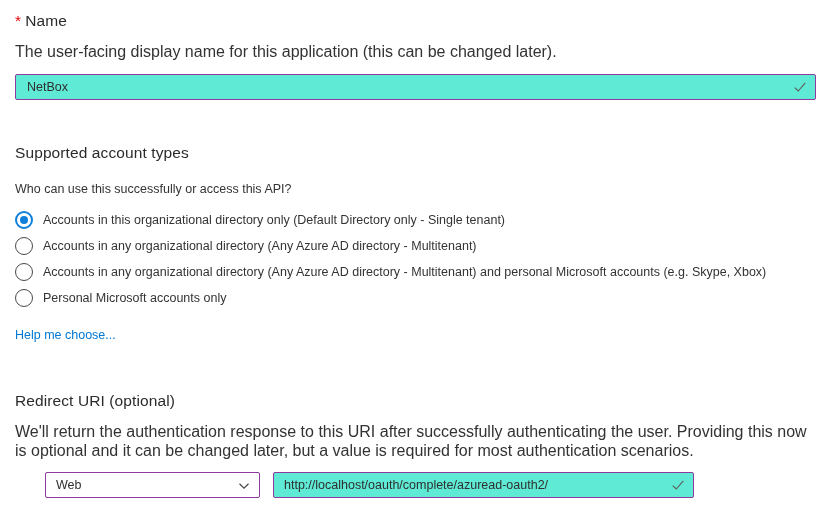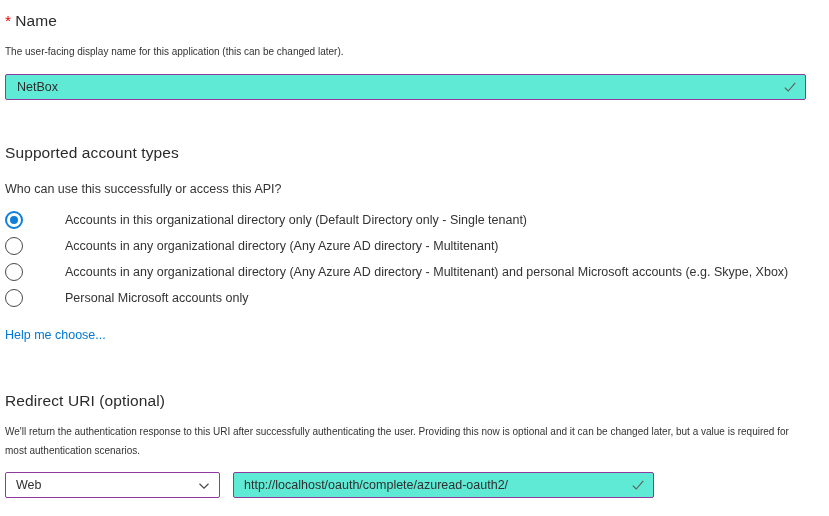"* Name" .page { padding: 11px 13px 0 5px -> 11px 13px 0 15px }
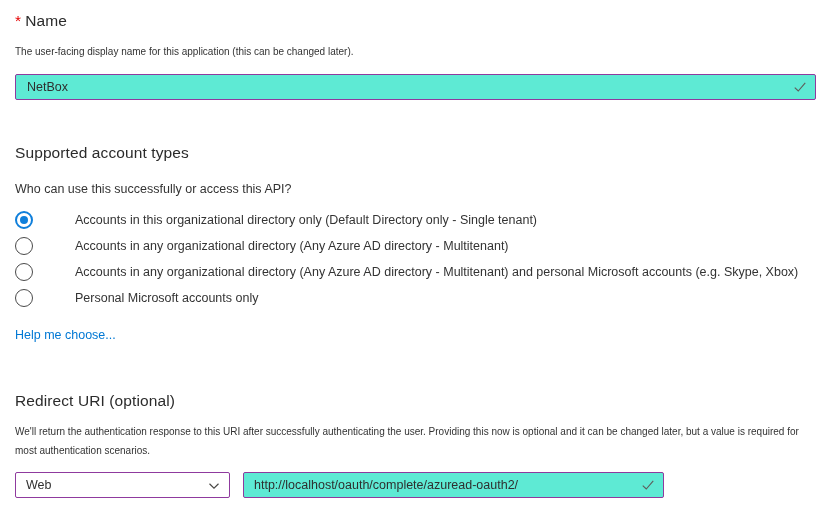"The user-facing display name for" .hint { font-size: 10px -> 16px }
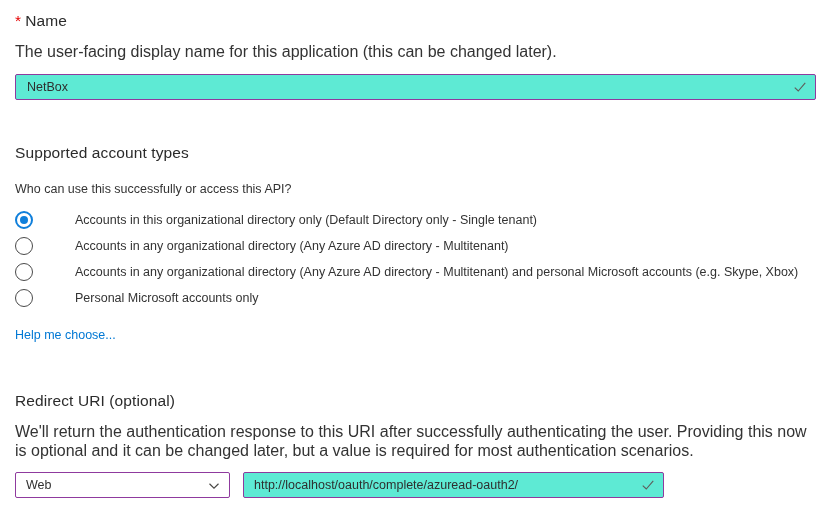"Accounts in this organizational" .option { gap: 32px -> none }
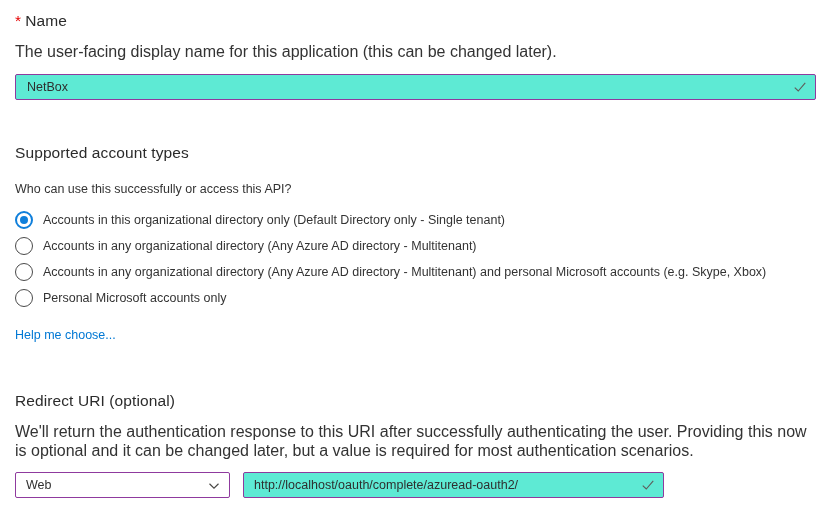"Web" .select { margin-left: none -> 30px }
